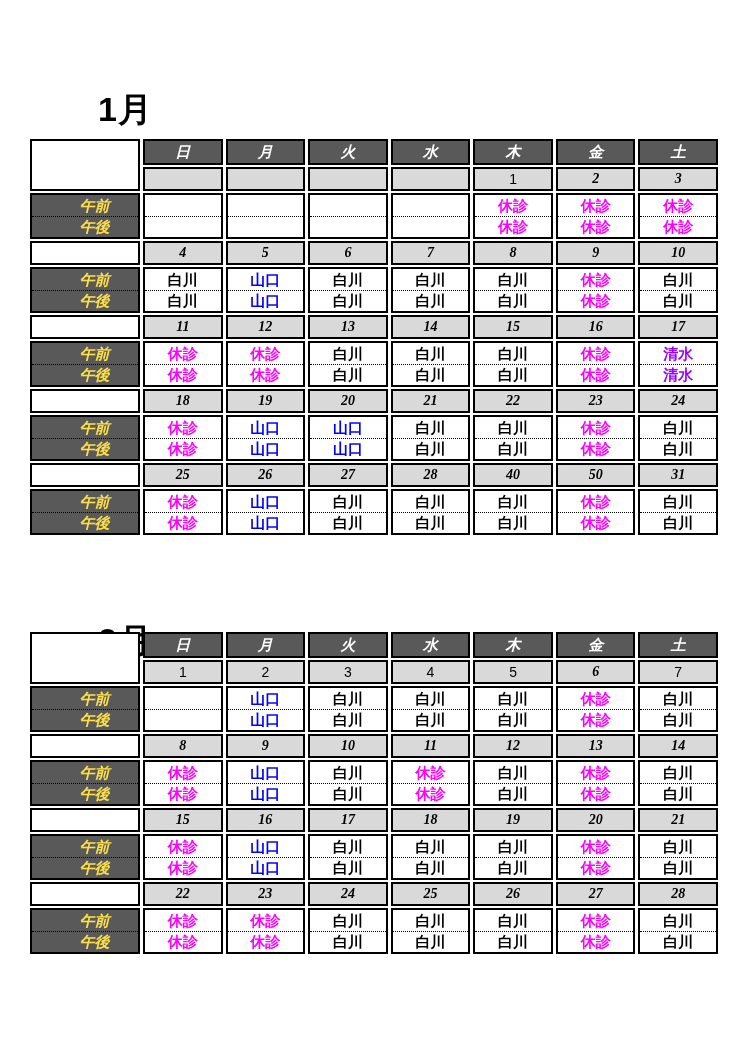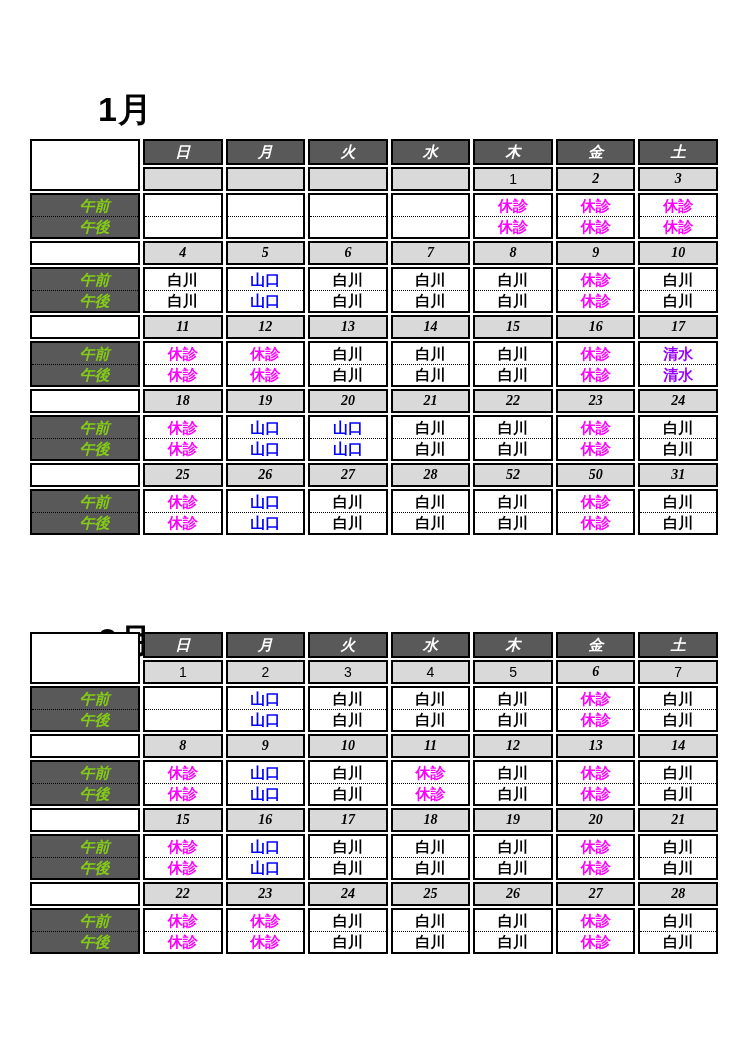"午前" .labelblock .half { color: #84cc16 -> #fde047 }
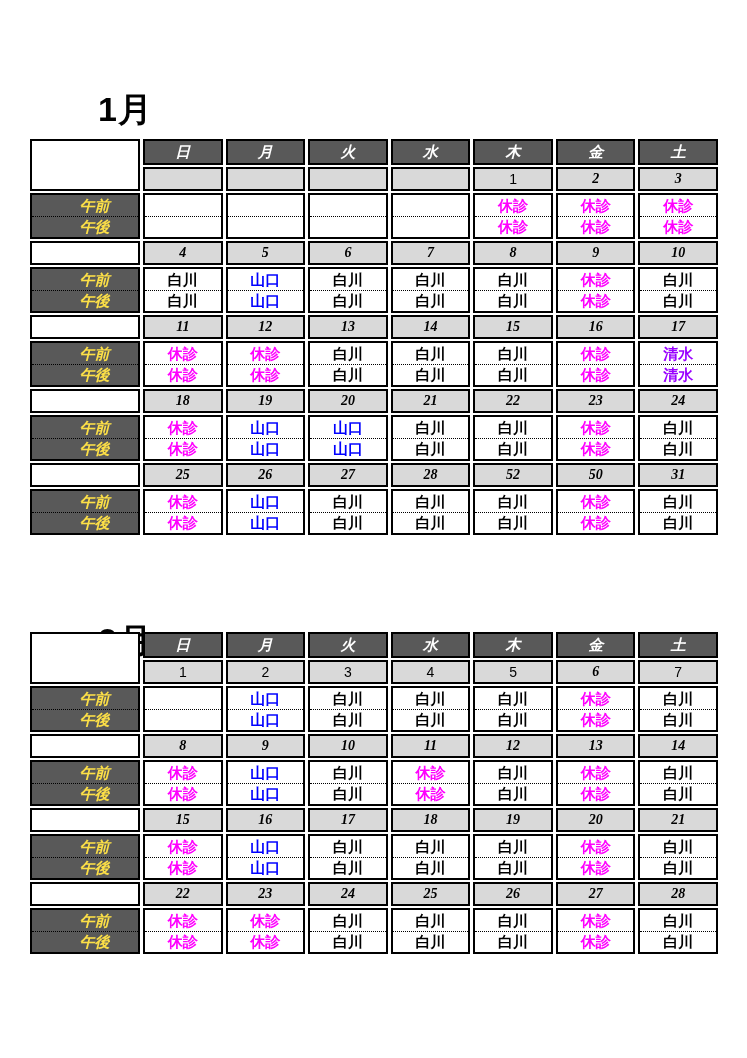"52" div.cell { text: 52 -> 40 }
